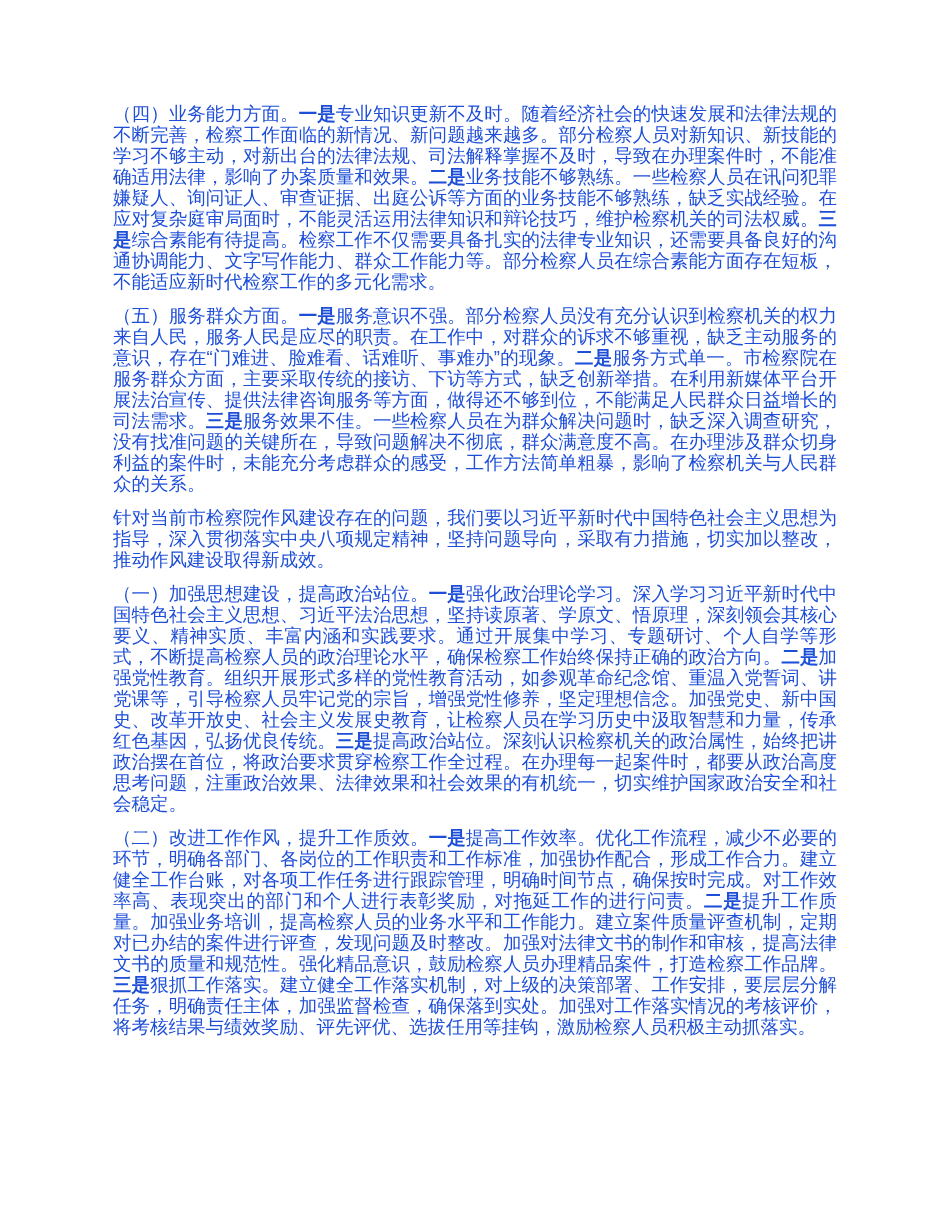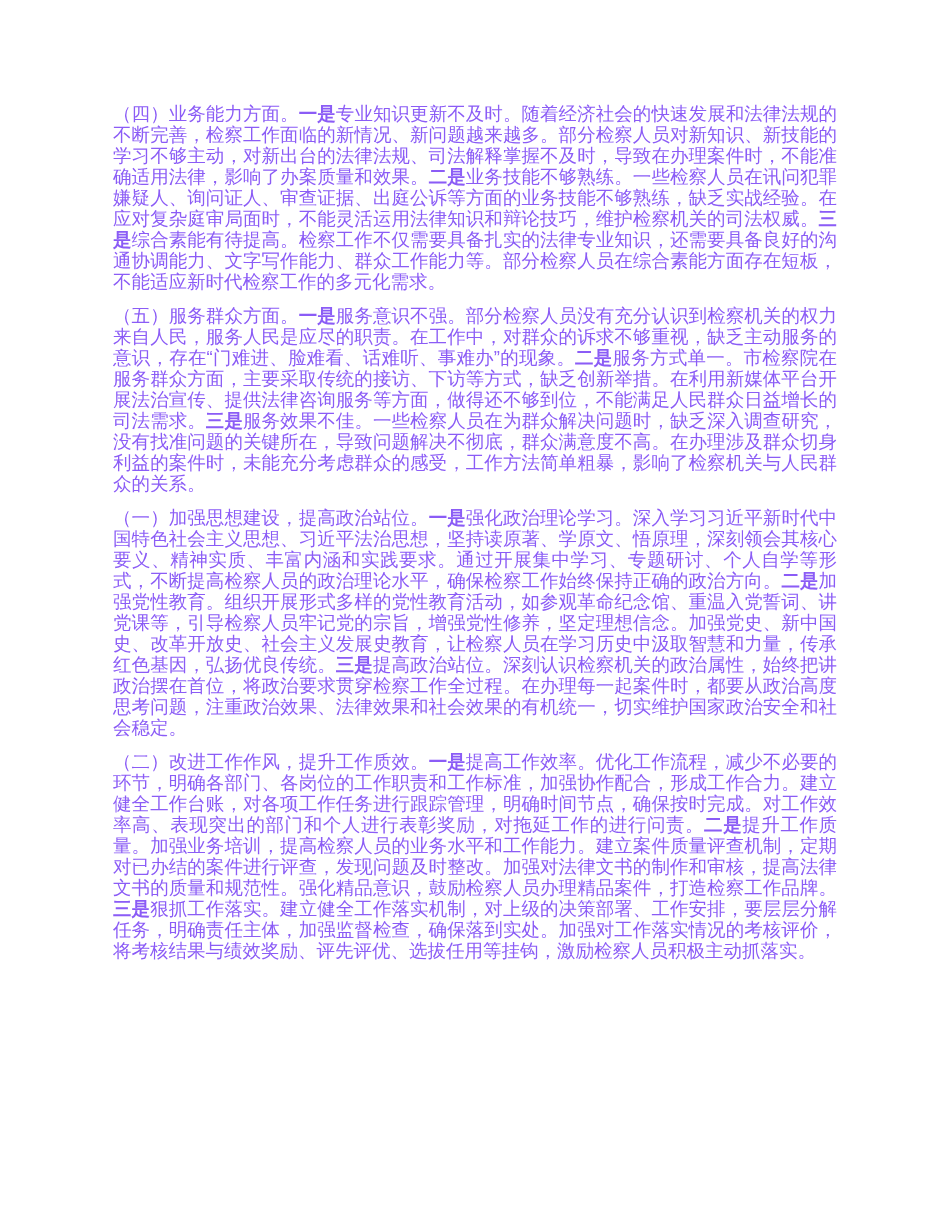"（四）业务能力方面。一是专业知识更新不及时。随着经济社会的快速发展和法律法规的不" .page { color: #8b5cf6 -> #1d4ed8 }
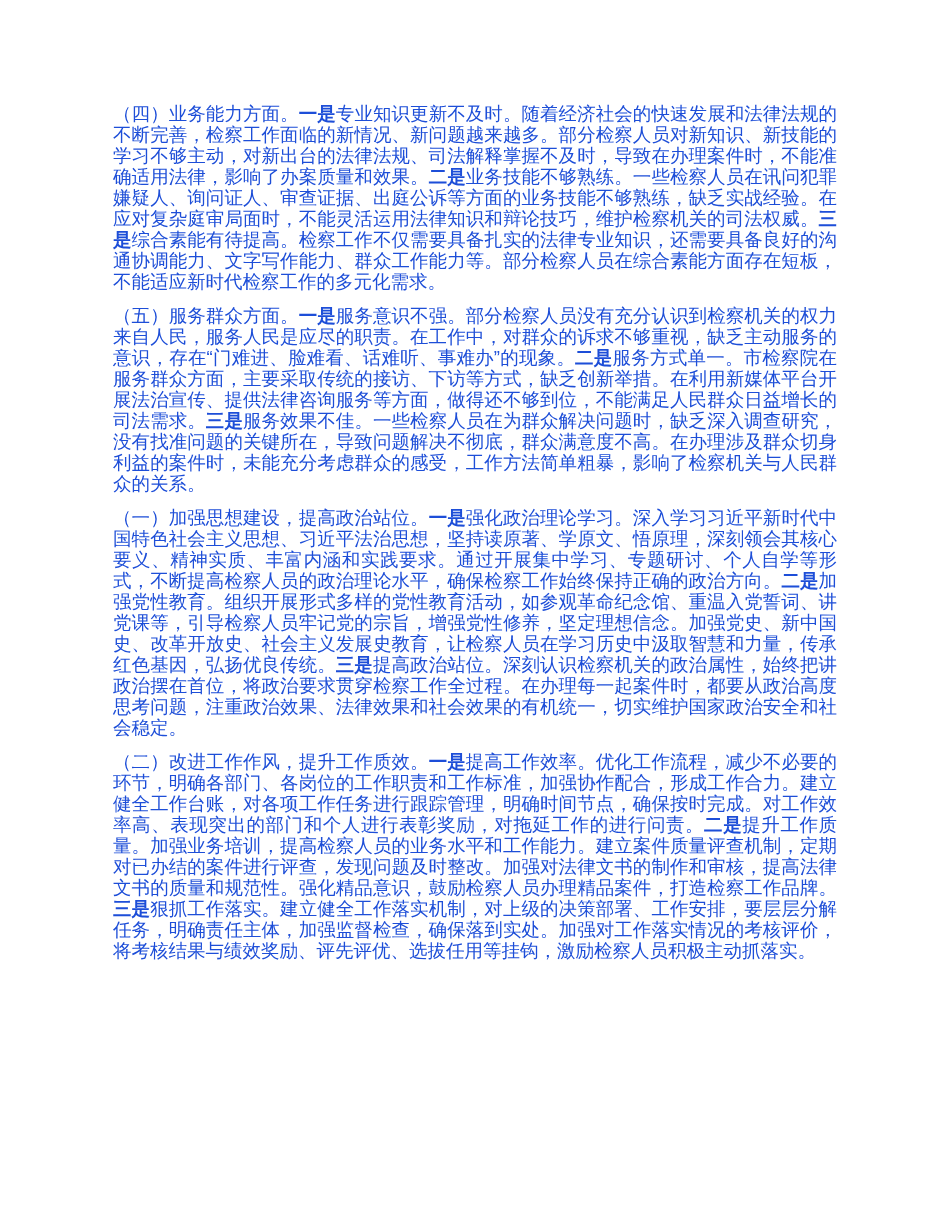"针对当前市检察院作风建设存在的问题，我们要以习近平新时代中国特色社会主义思想为指" p.para { html: none -> <p><span>针对当前市检察院作风建设存在的问题，我们要以习近平新时代中国特色社会主义思想为指导，深入贯彻落实中央八项规定精神，坚持问题导向，采取有力措施，切实加以整改，推动作风建设取得新成效。</span></p> }
